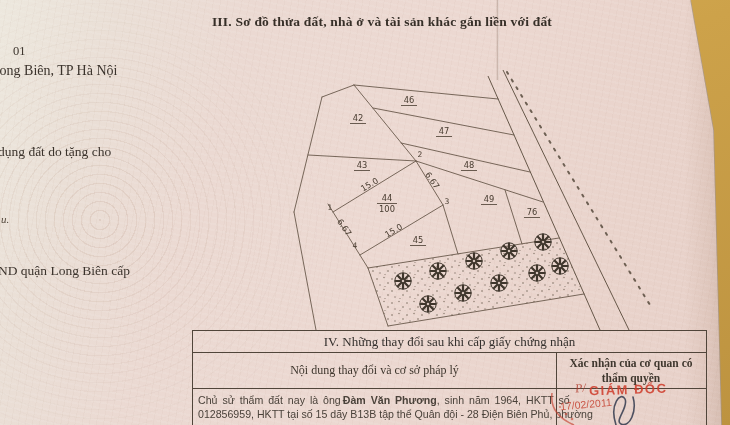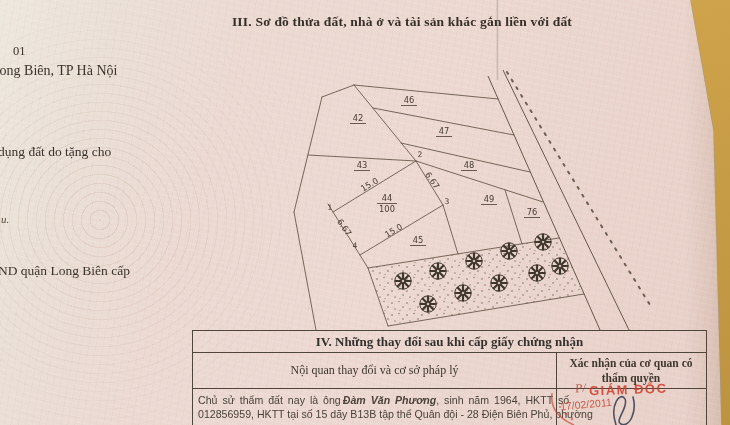"III. Sơ đồ thửa đất," .title3 { left: 192px -> 172px }
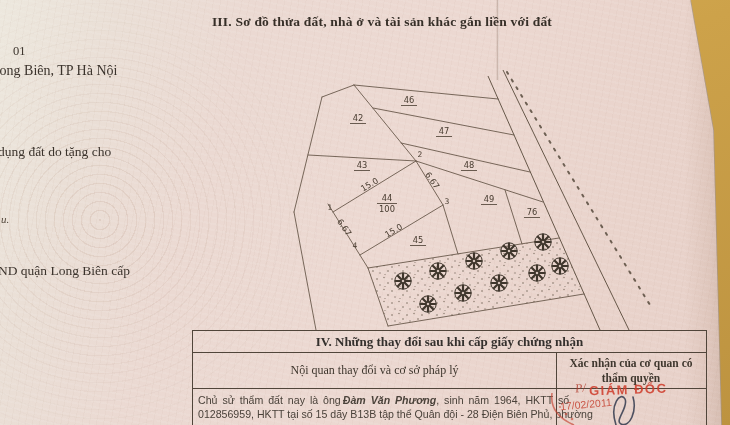"IV. Những thay đổi sau" .tbl-title { font-weight: bold -> normal }
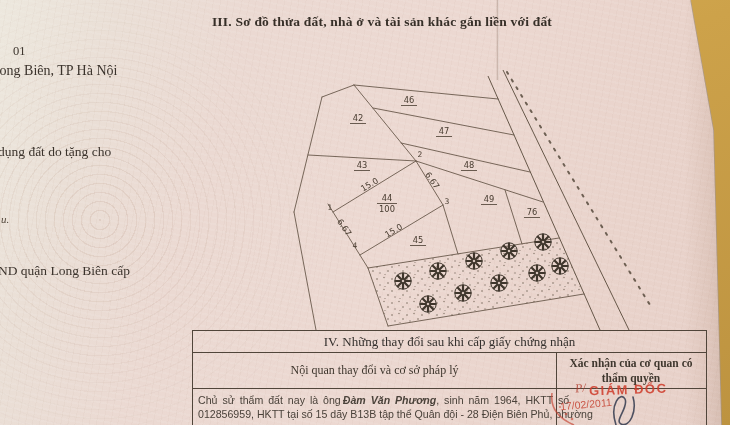"Nội quan thay đổi và" div.cell-l { text: quan -> dung }
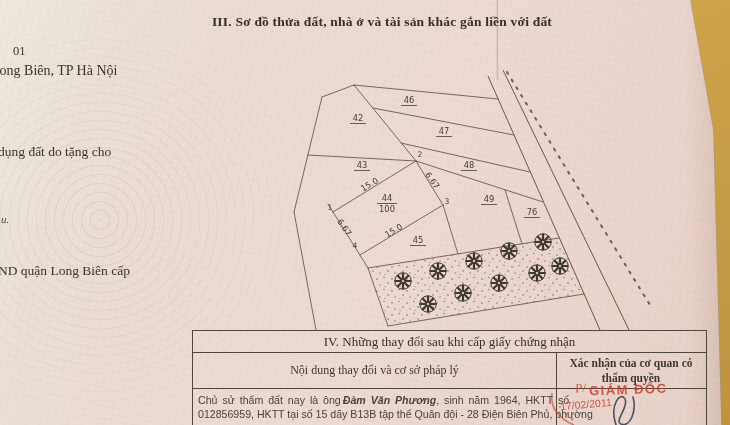"Đàm Văn Phương" .content .nm { font-style: italic -> none }
